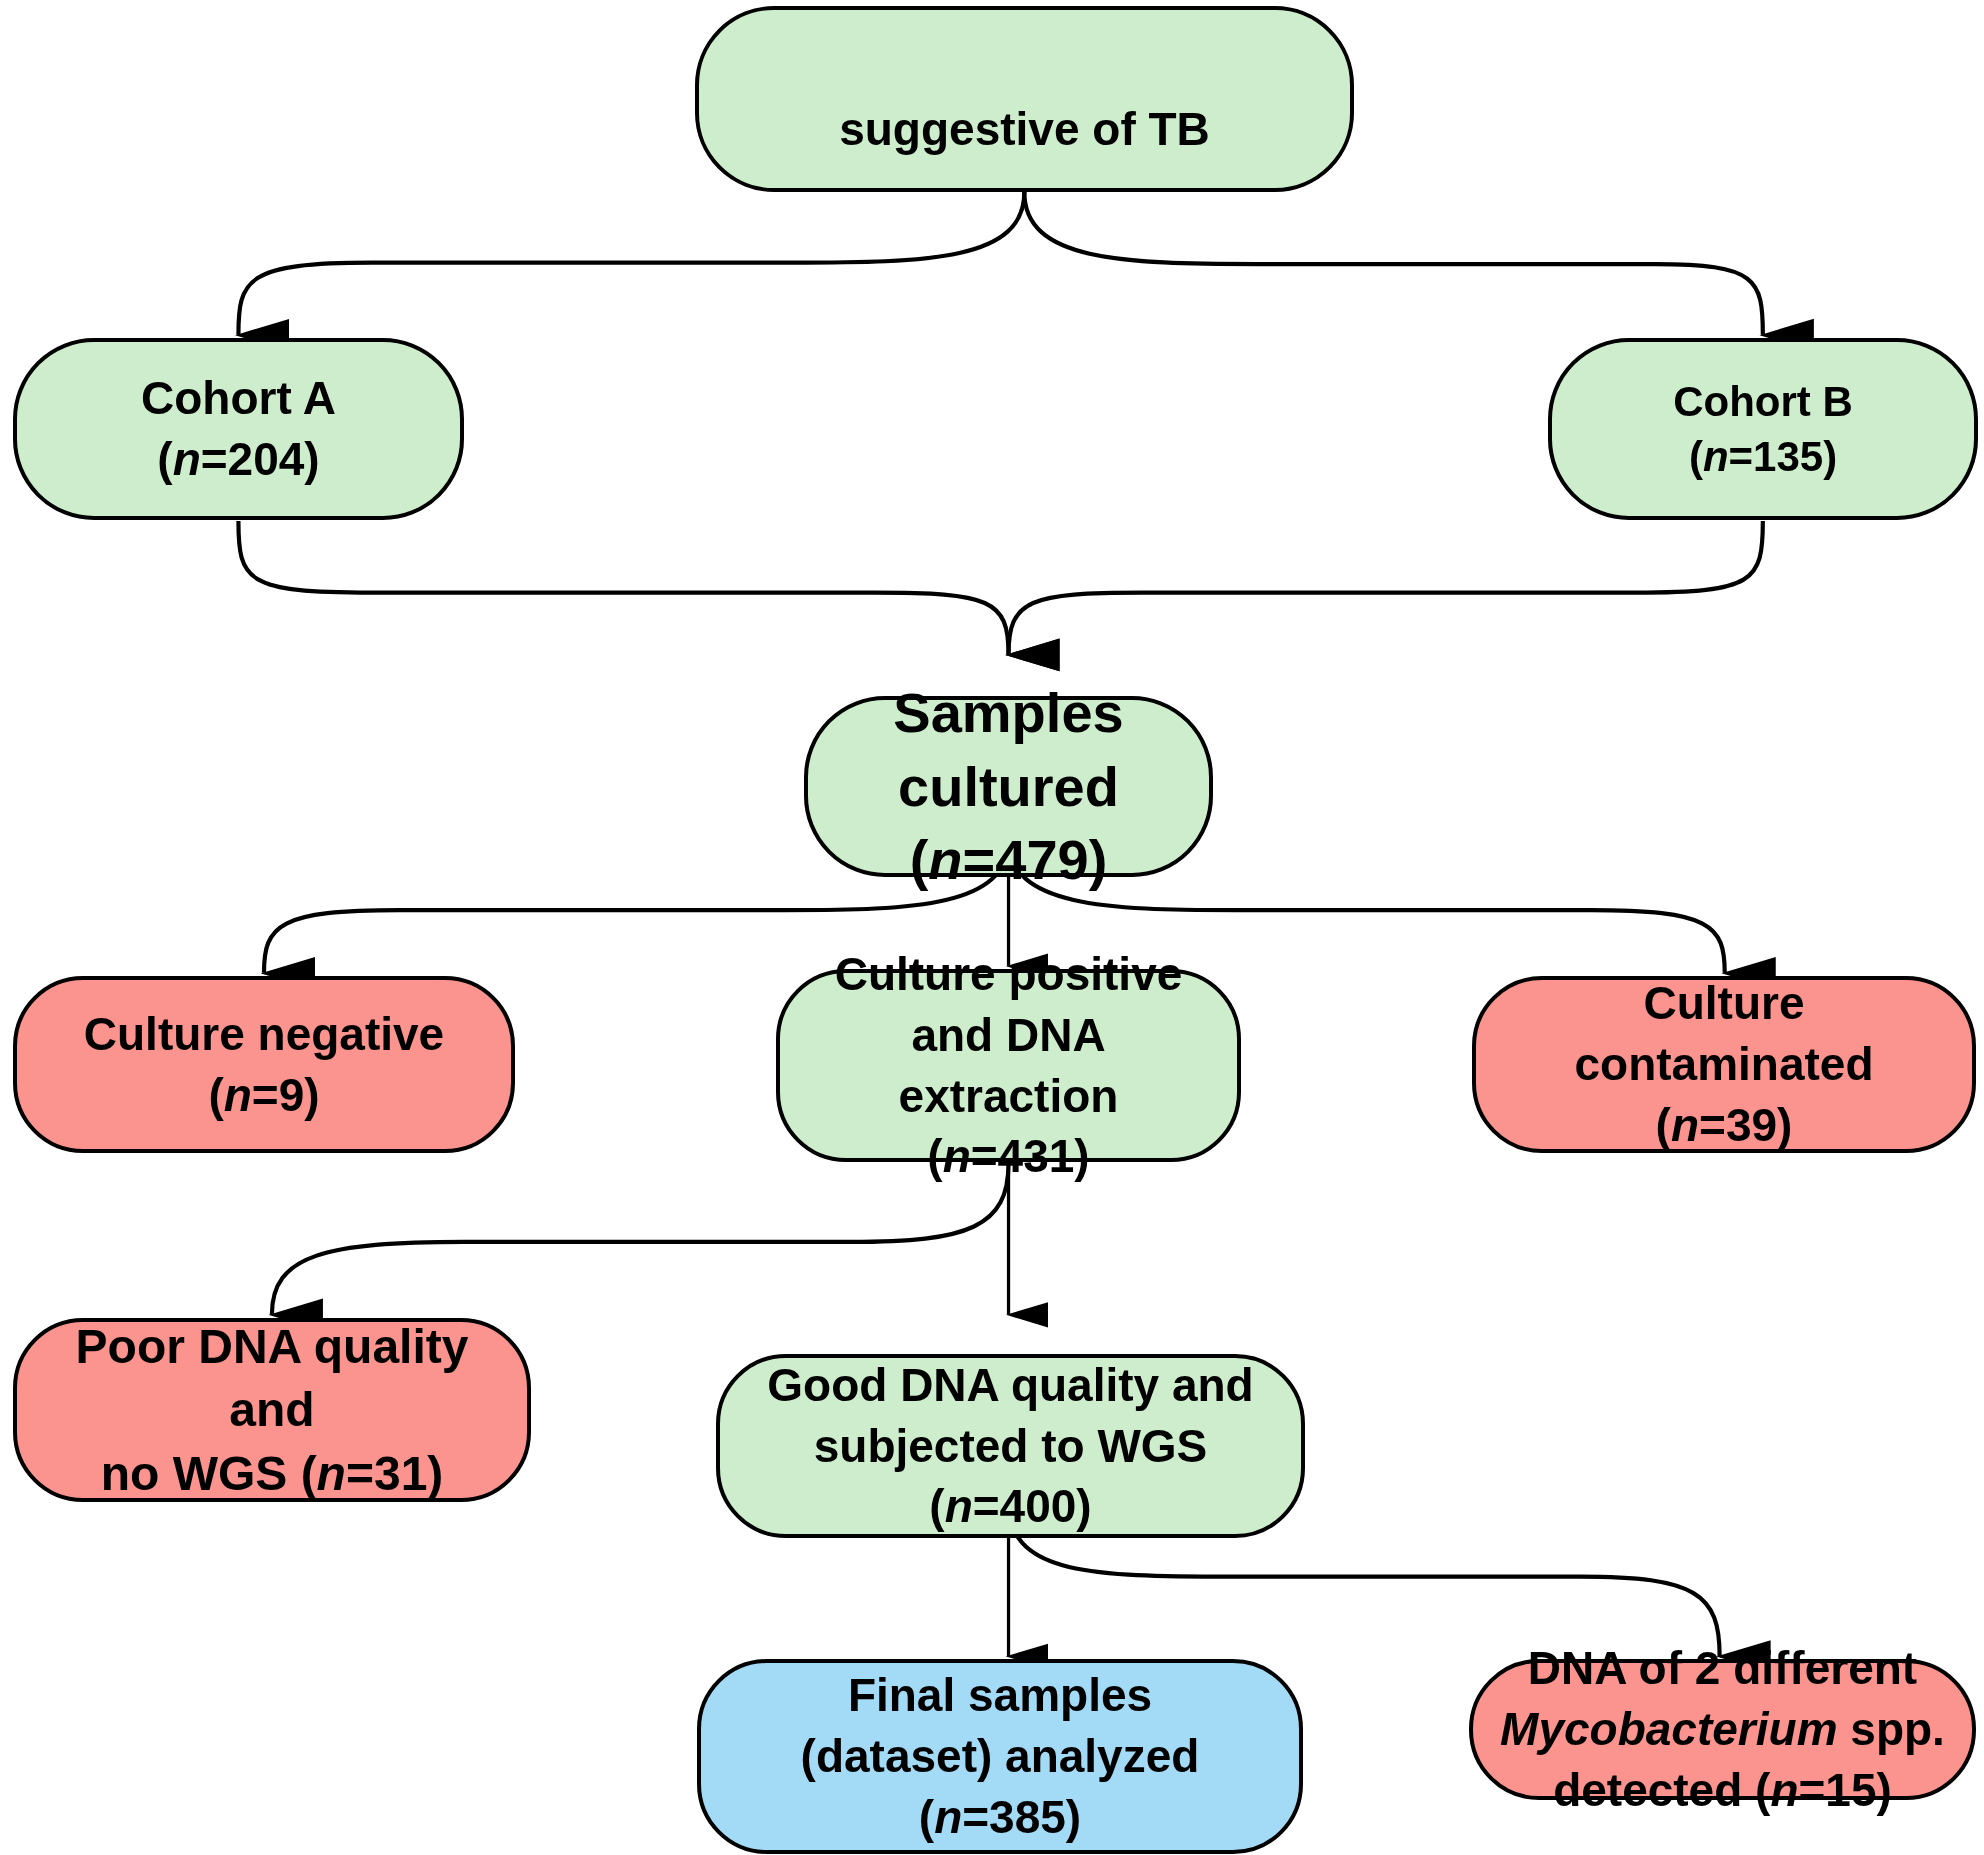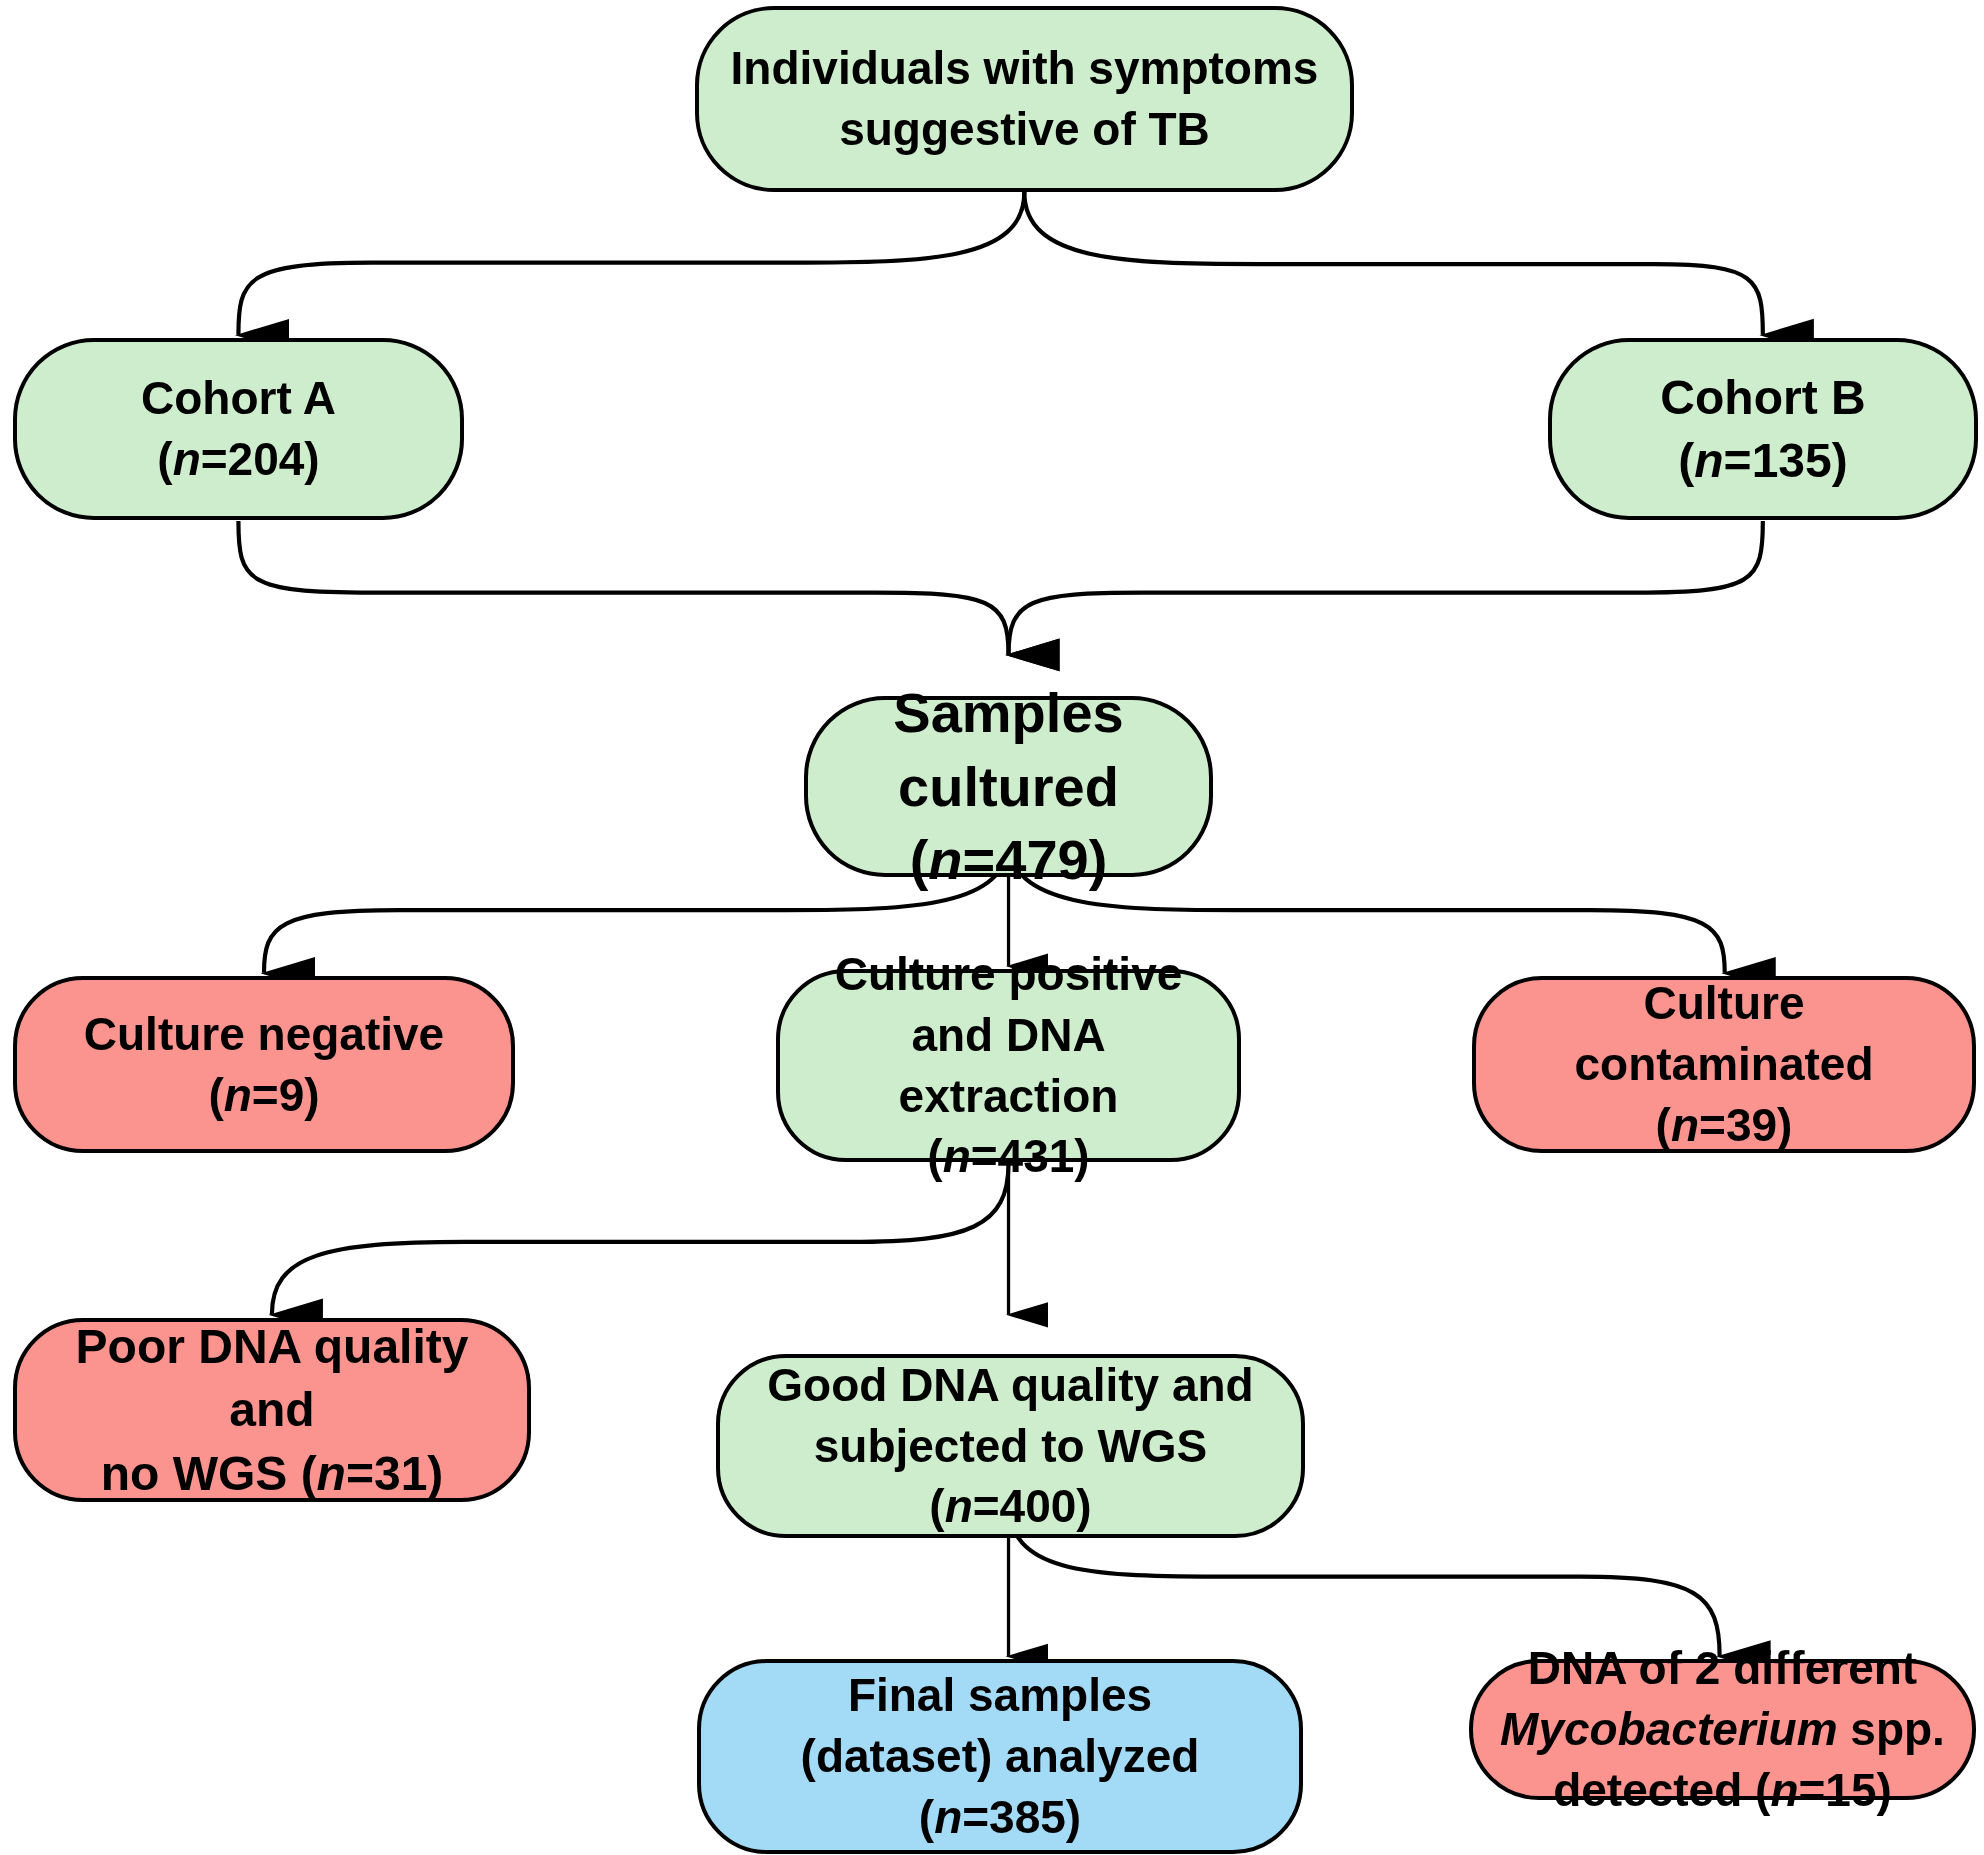"Individuals with symptoms" span { html: <span>Individuals with symptoms</span> -> none }
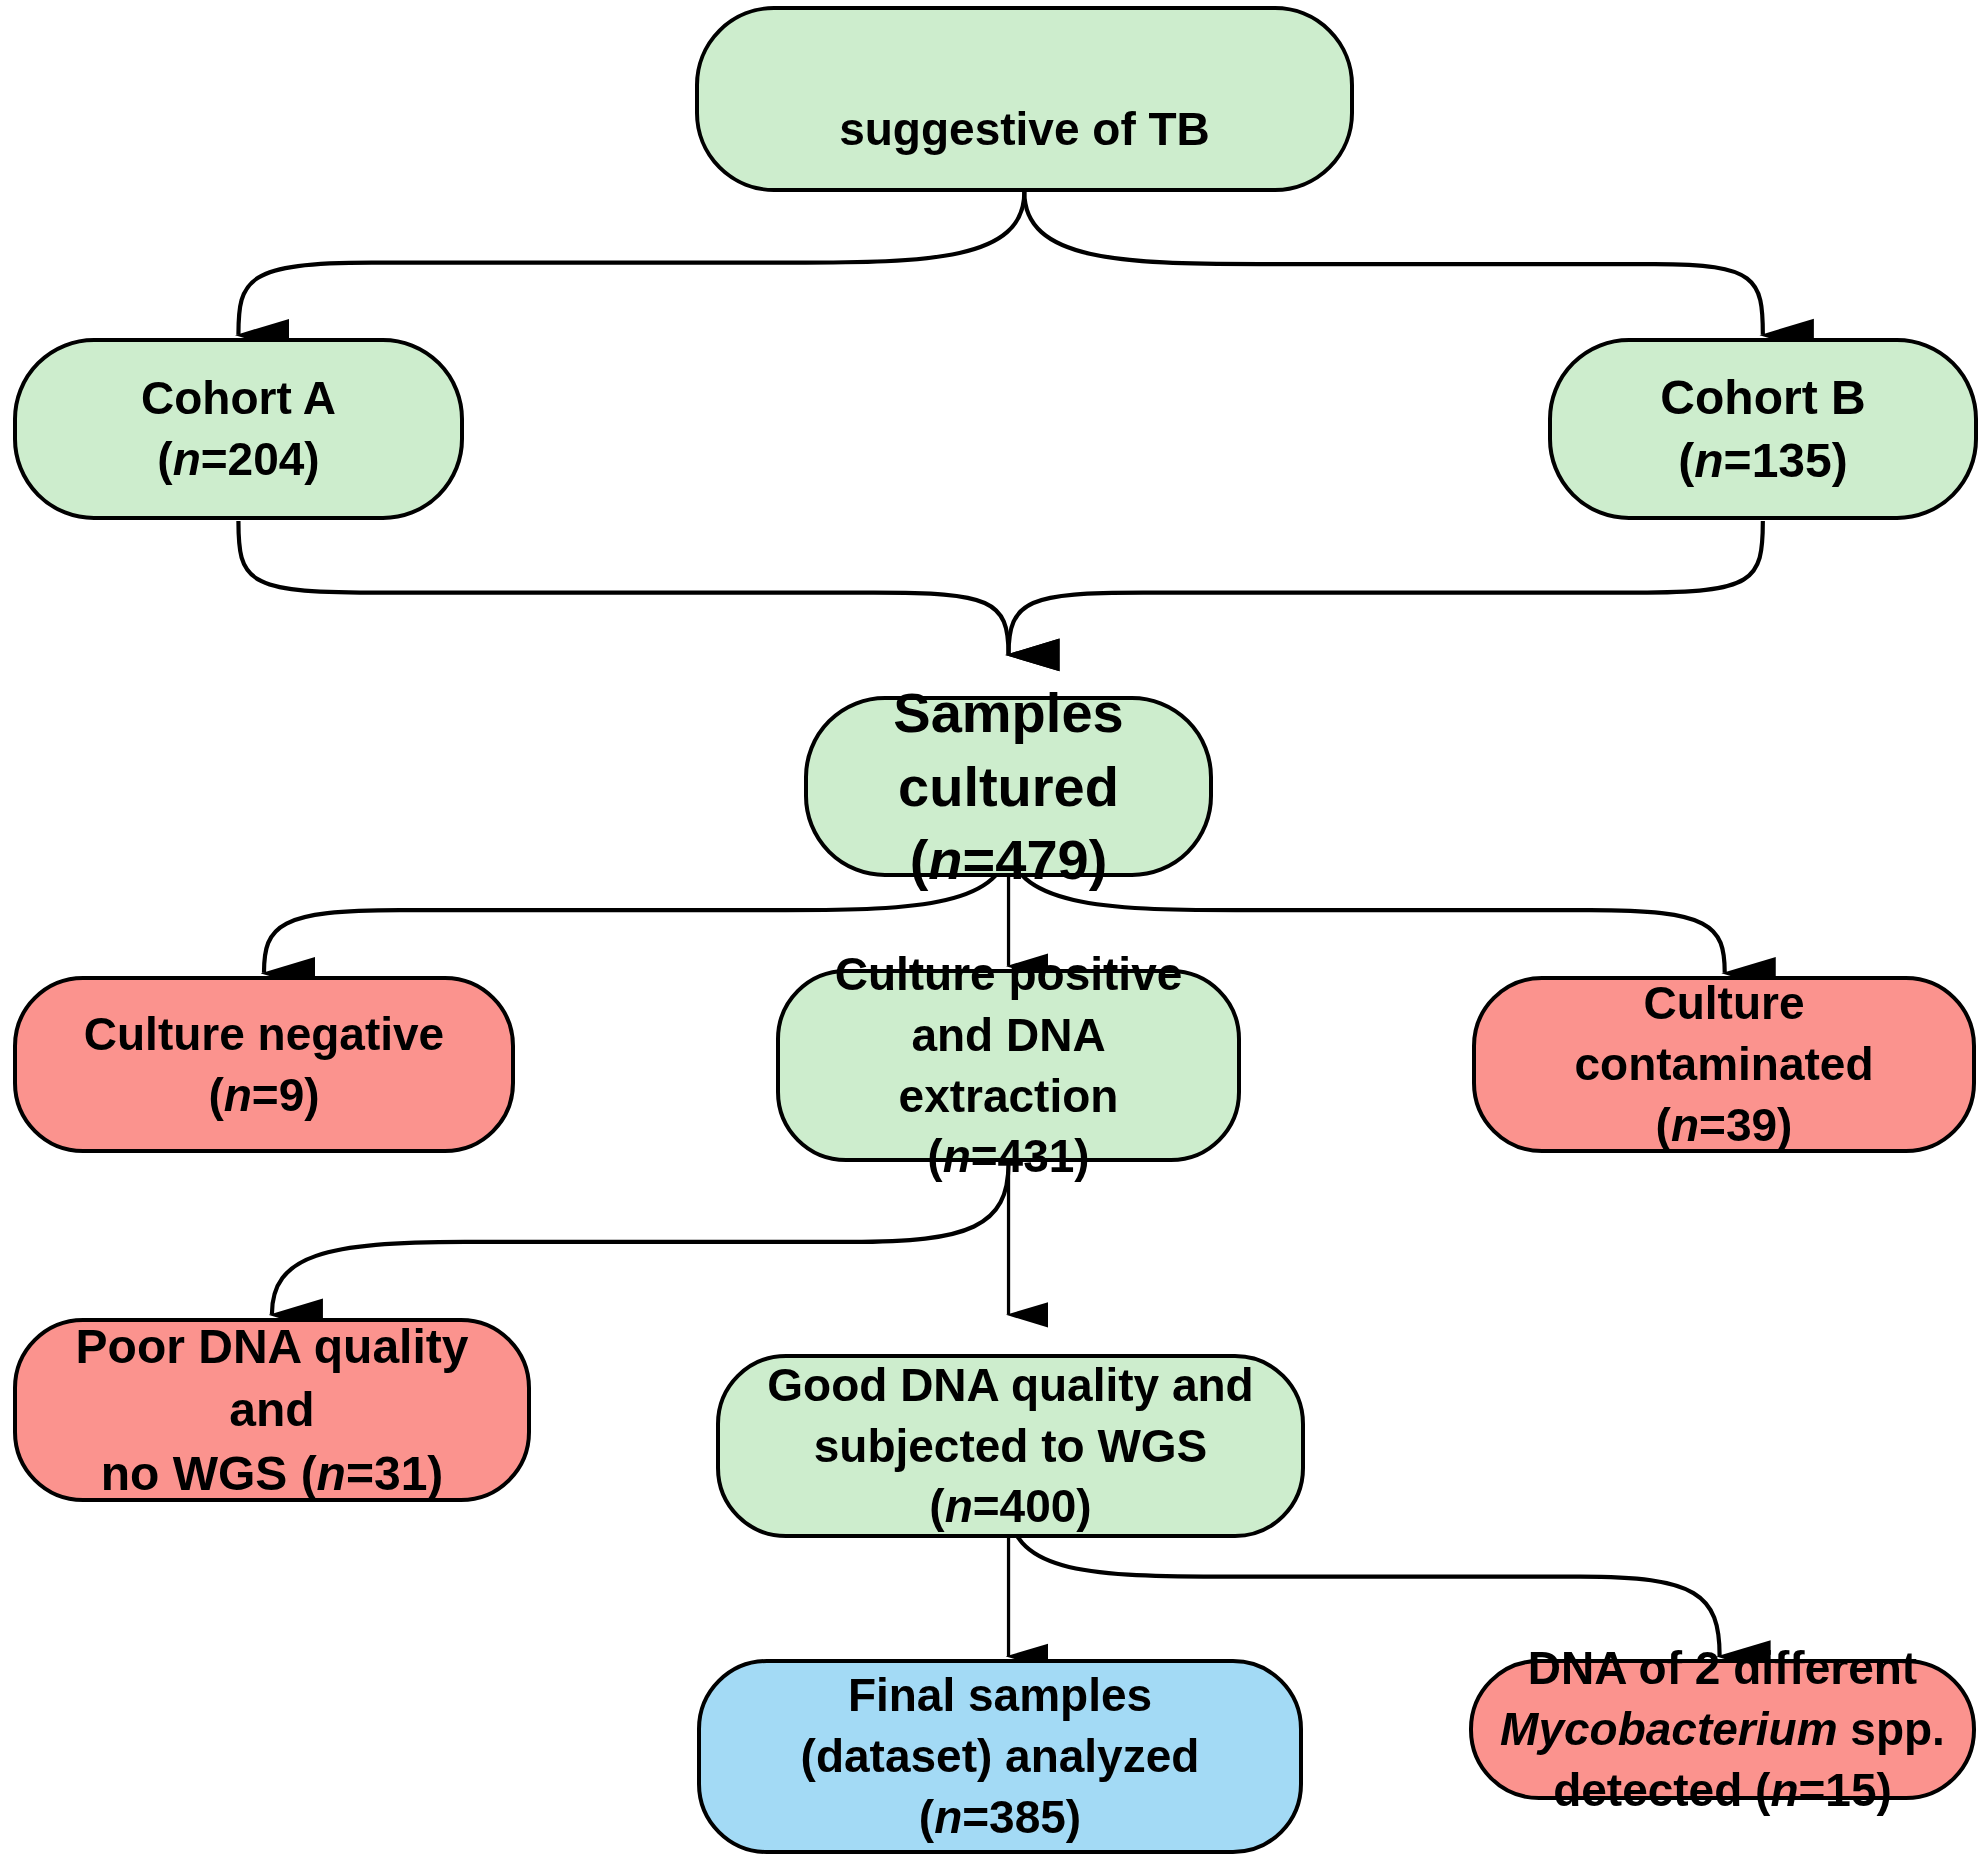"Cohort B" #node-cohort-b { font-size: 48px -> 42px }
